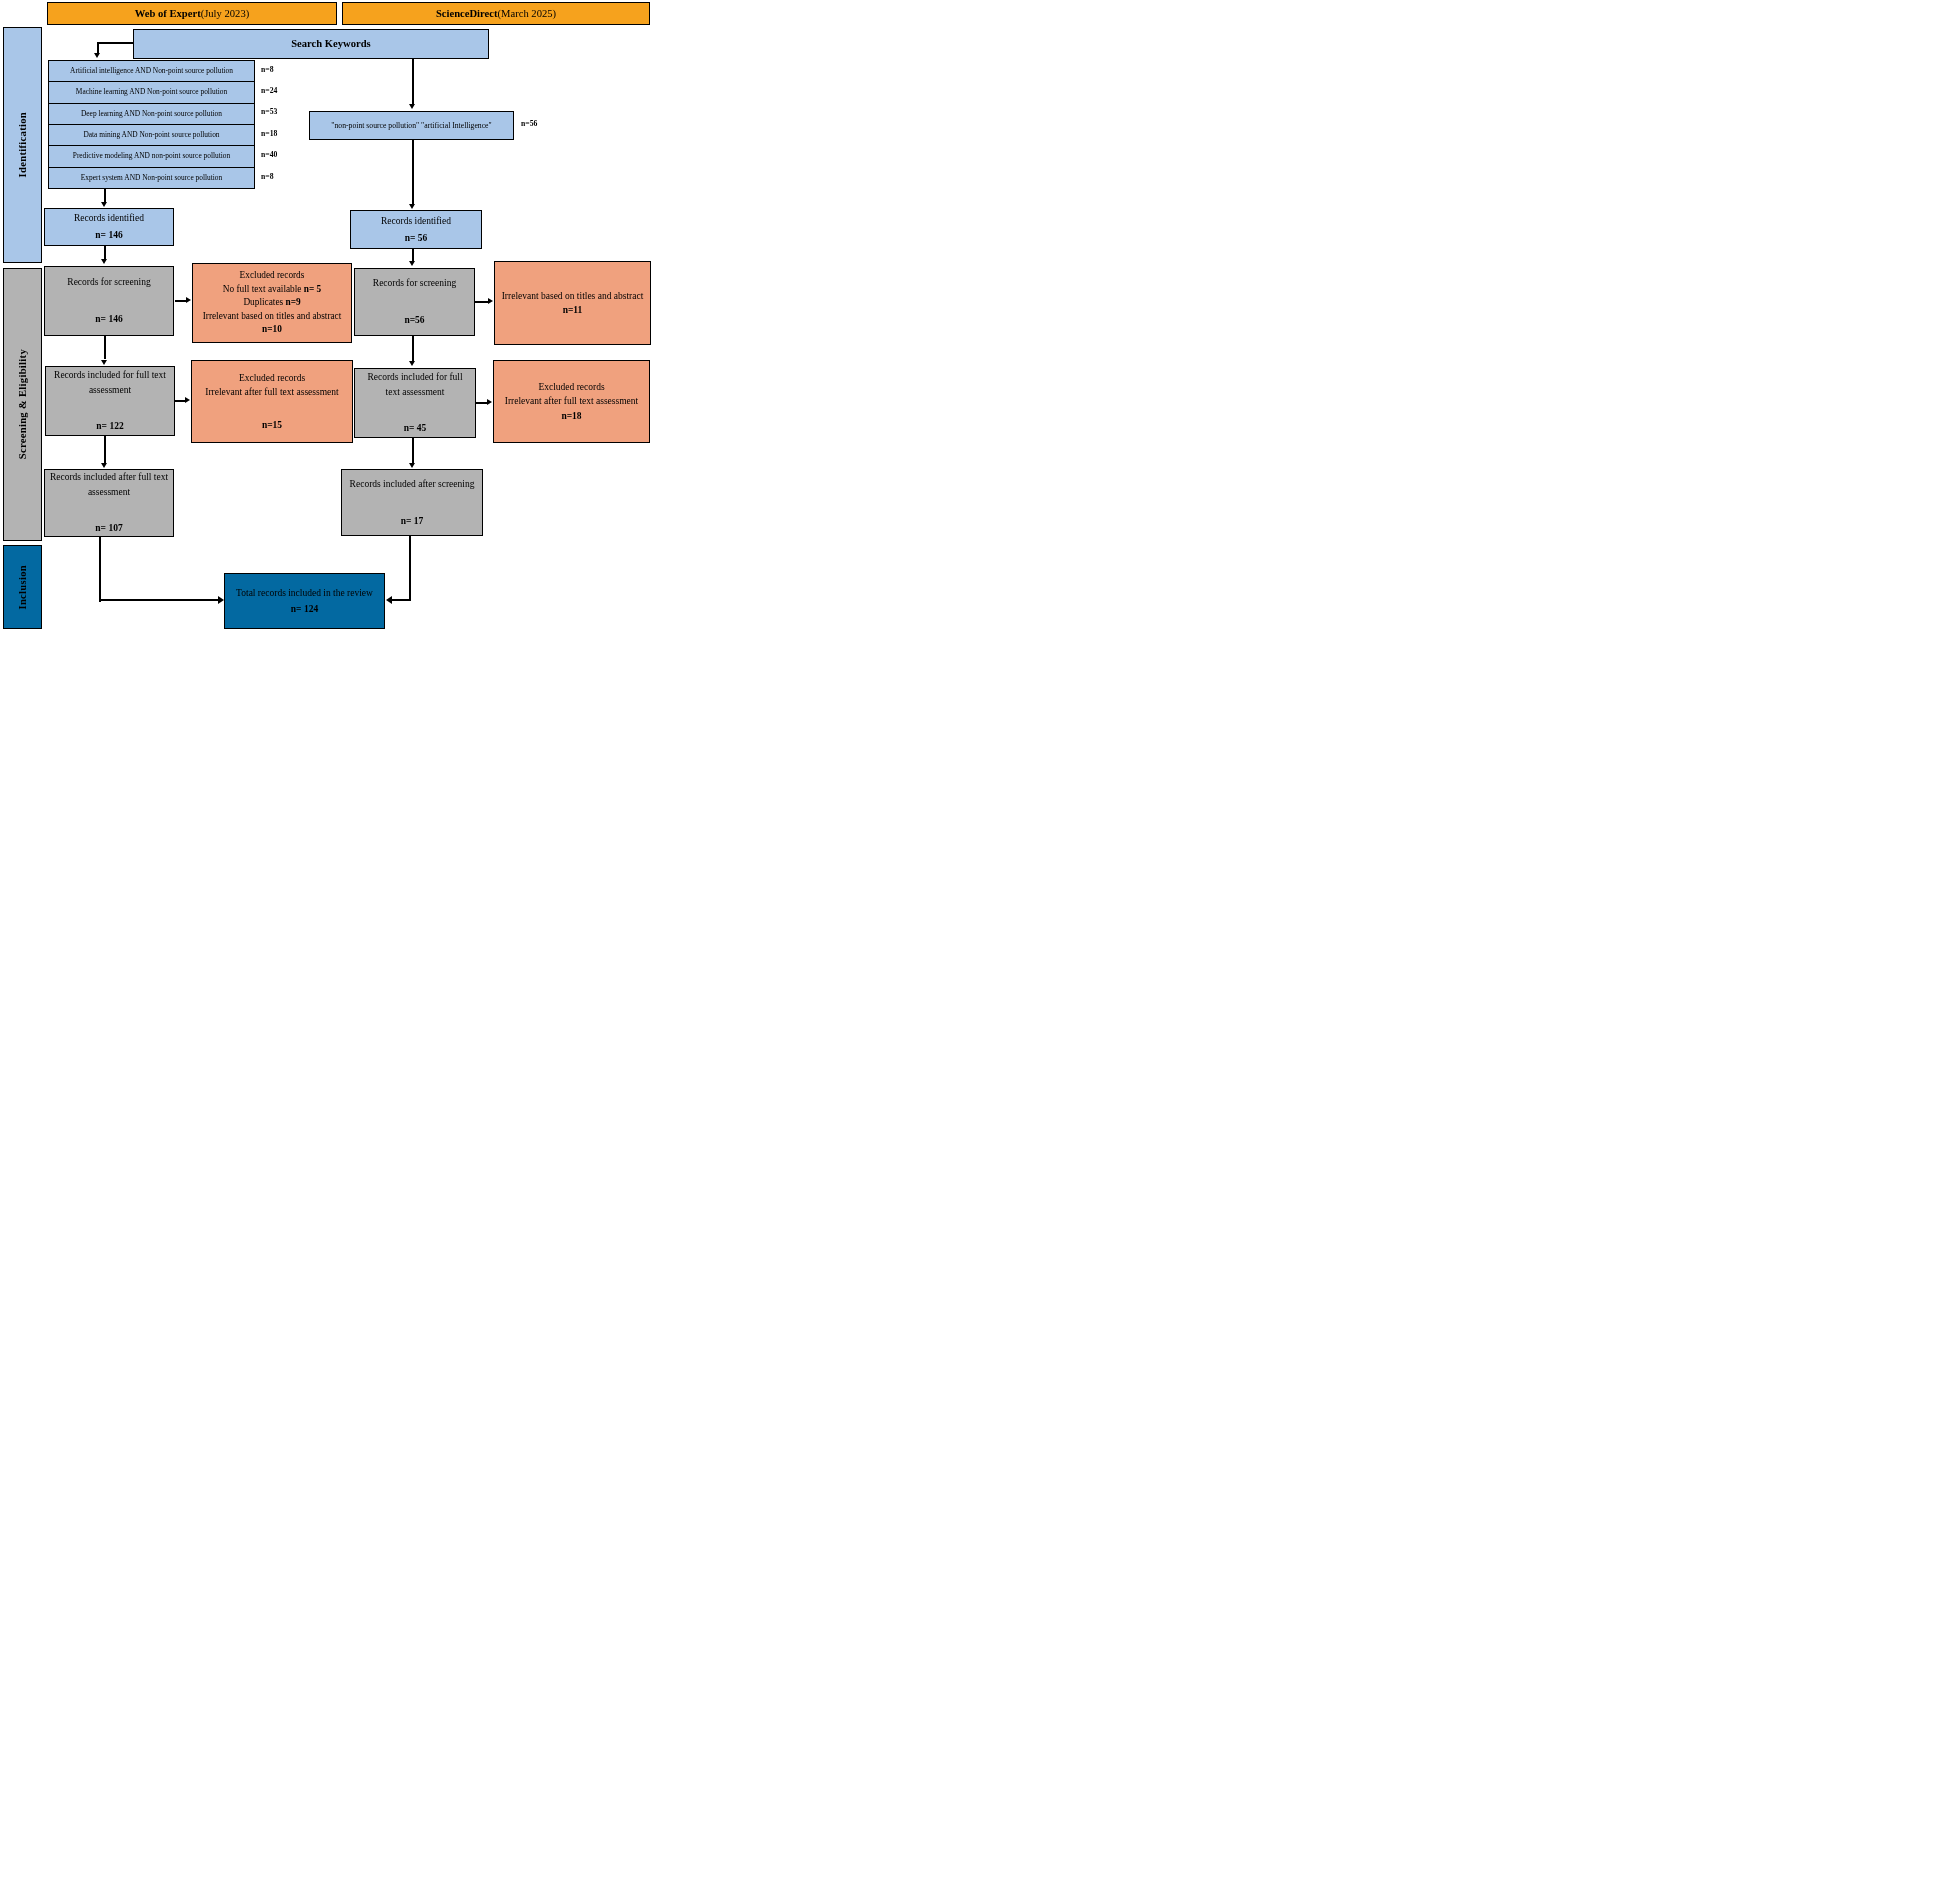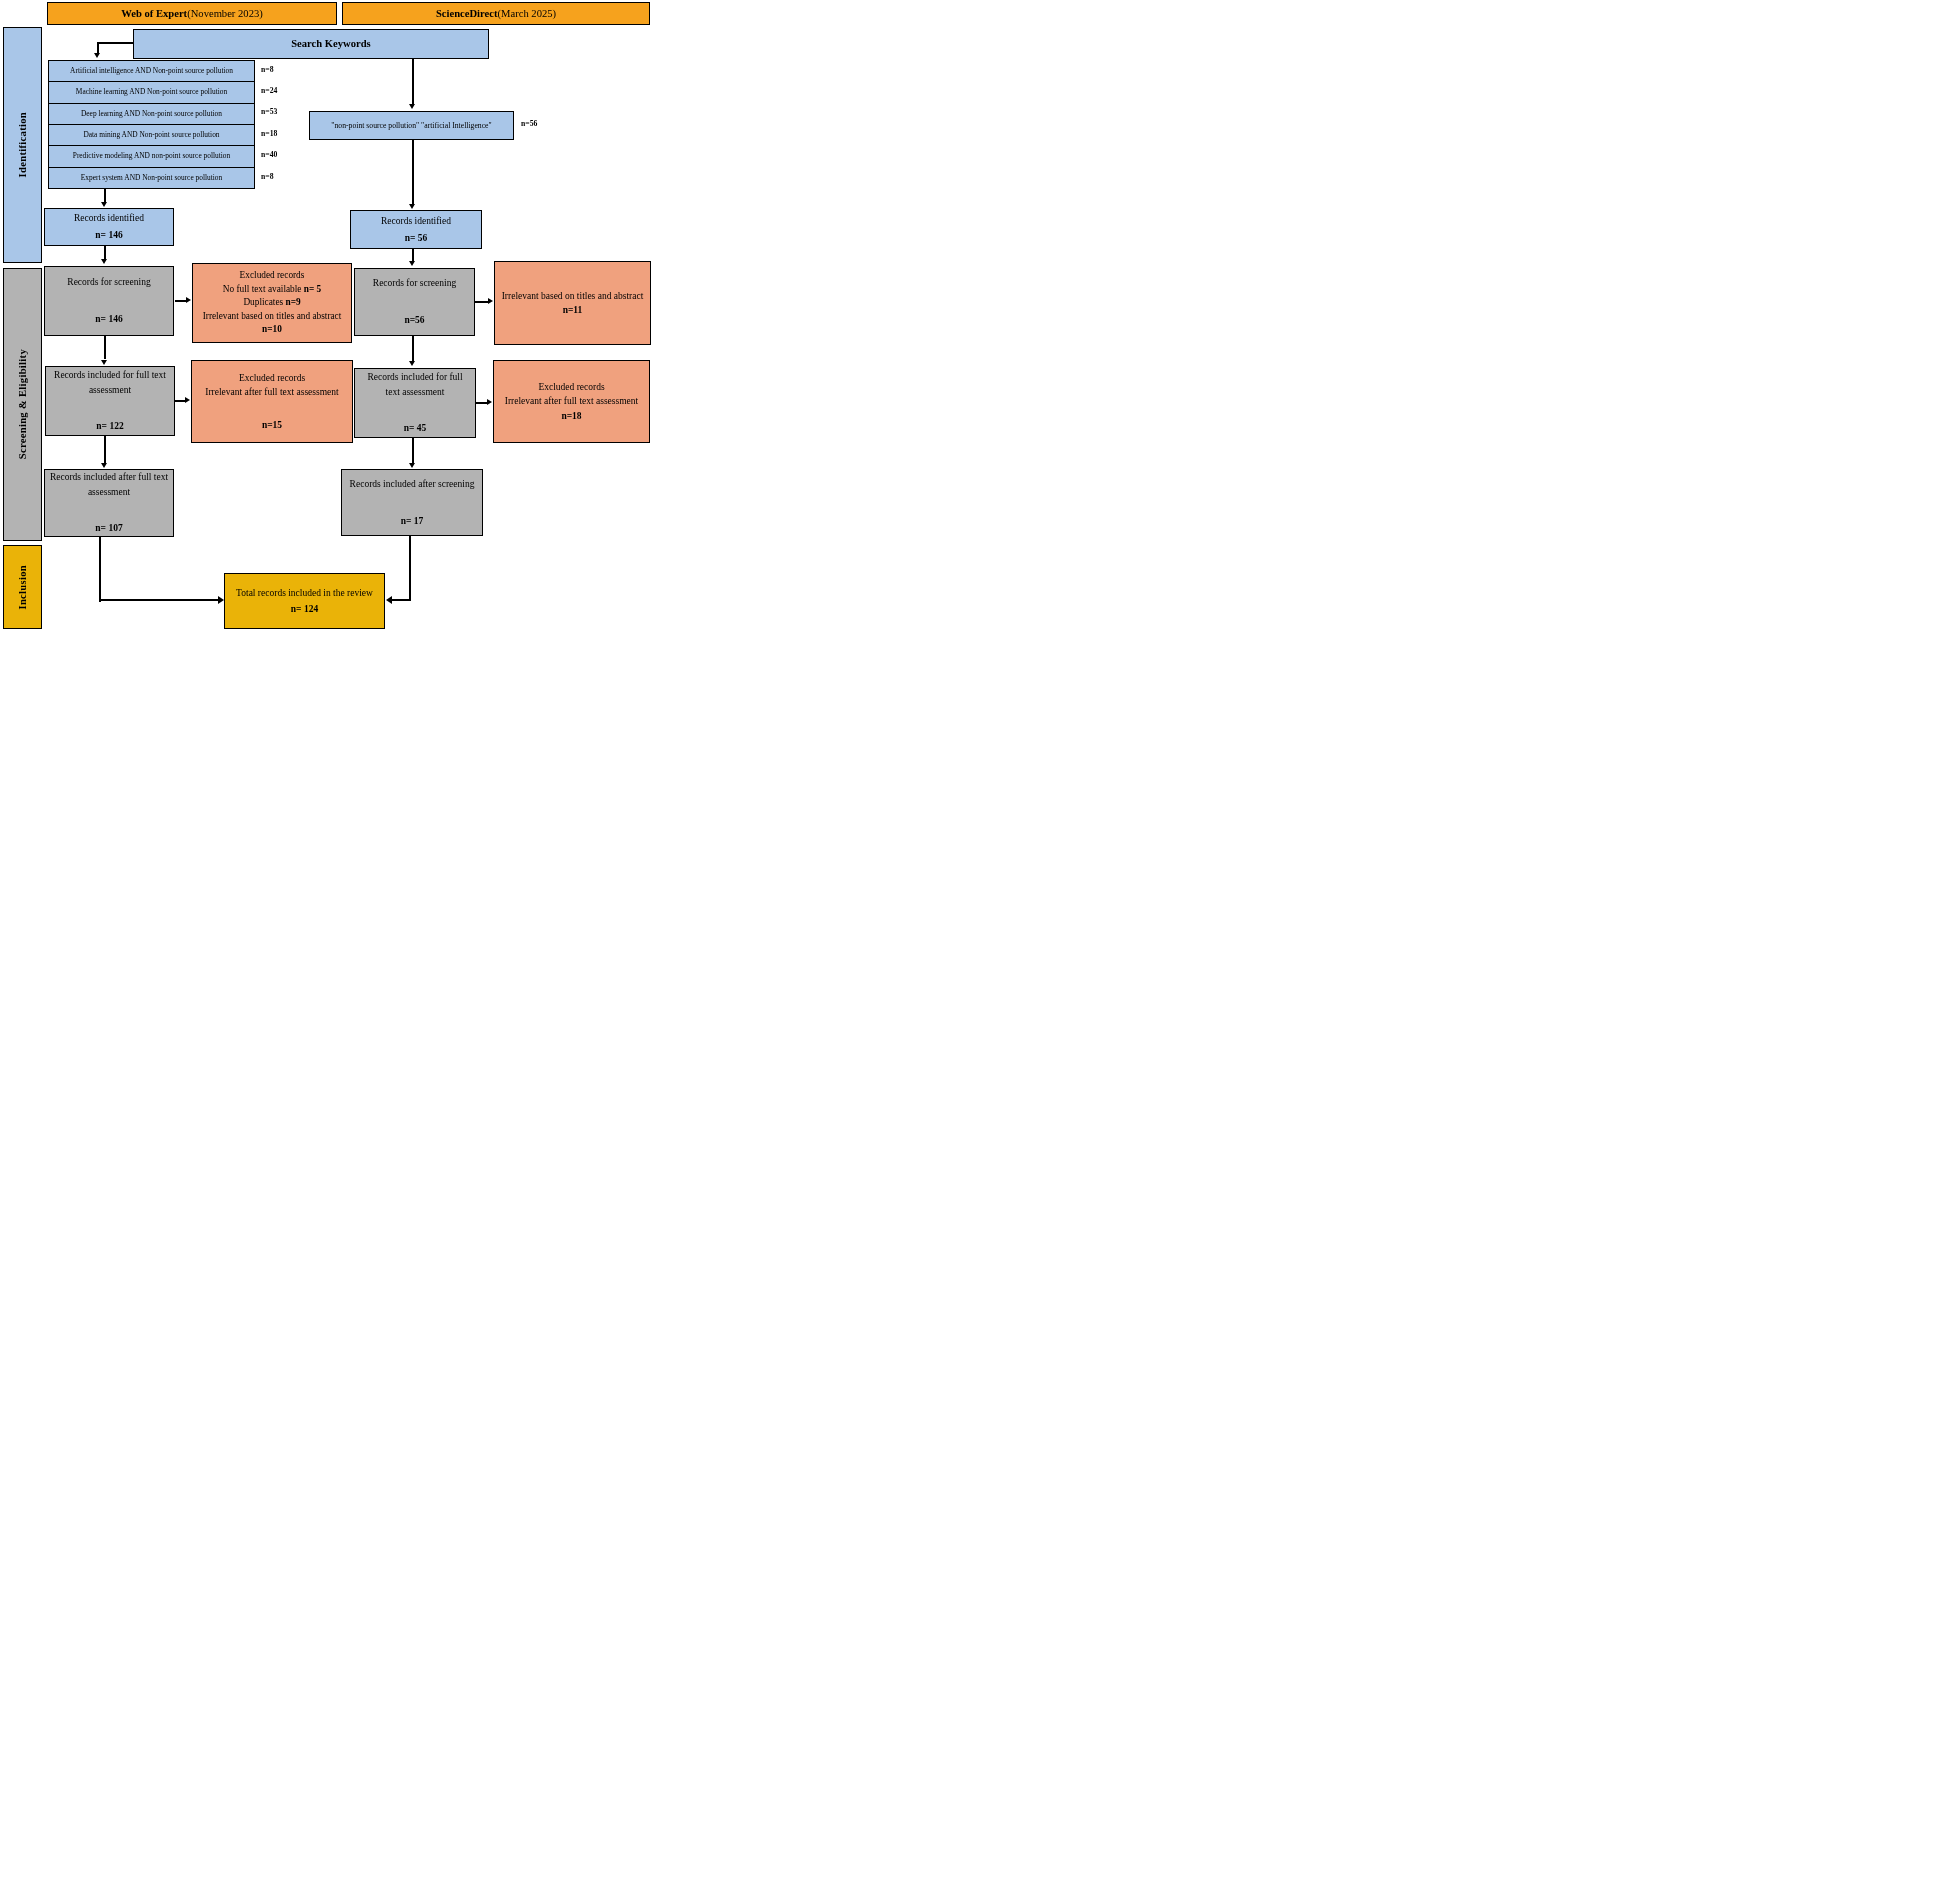"(November 2023)" span { text: November -> July }
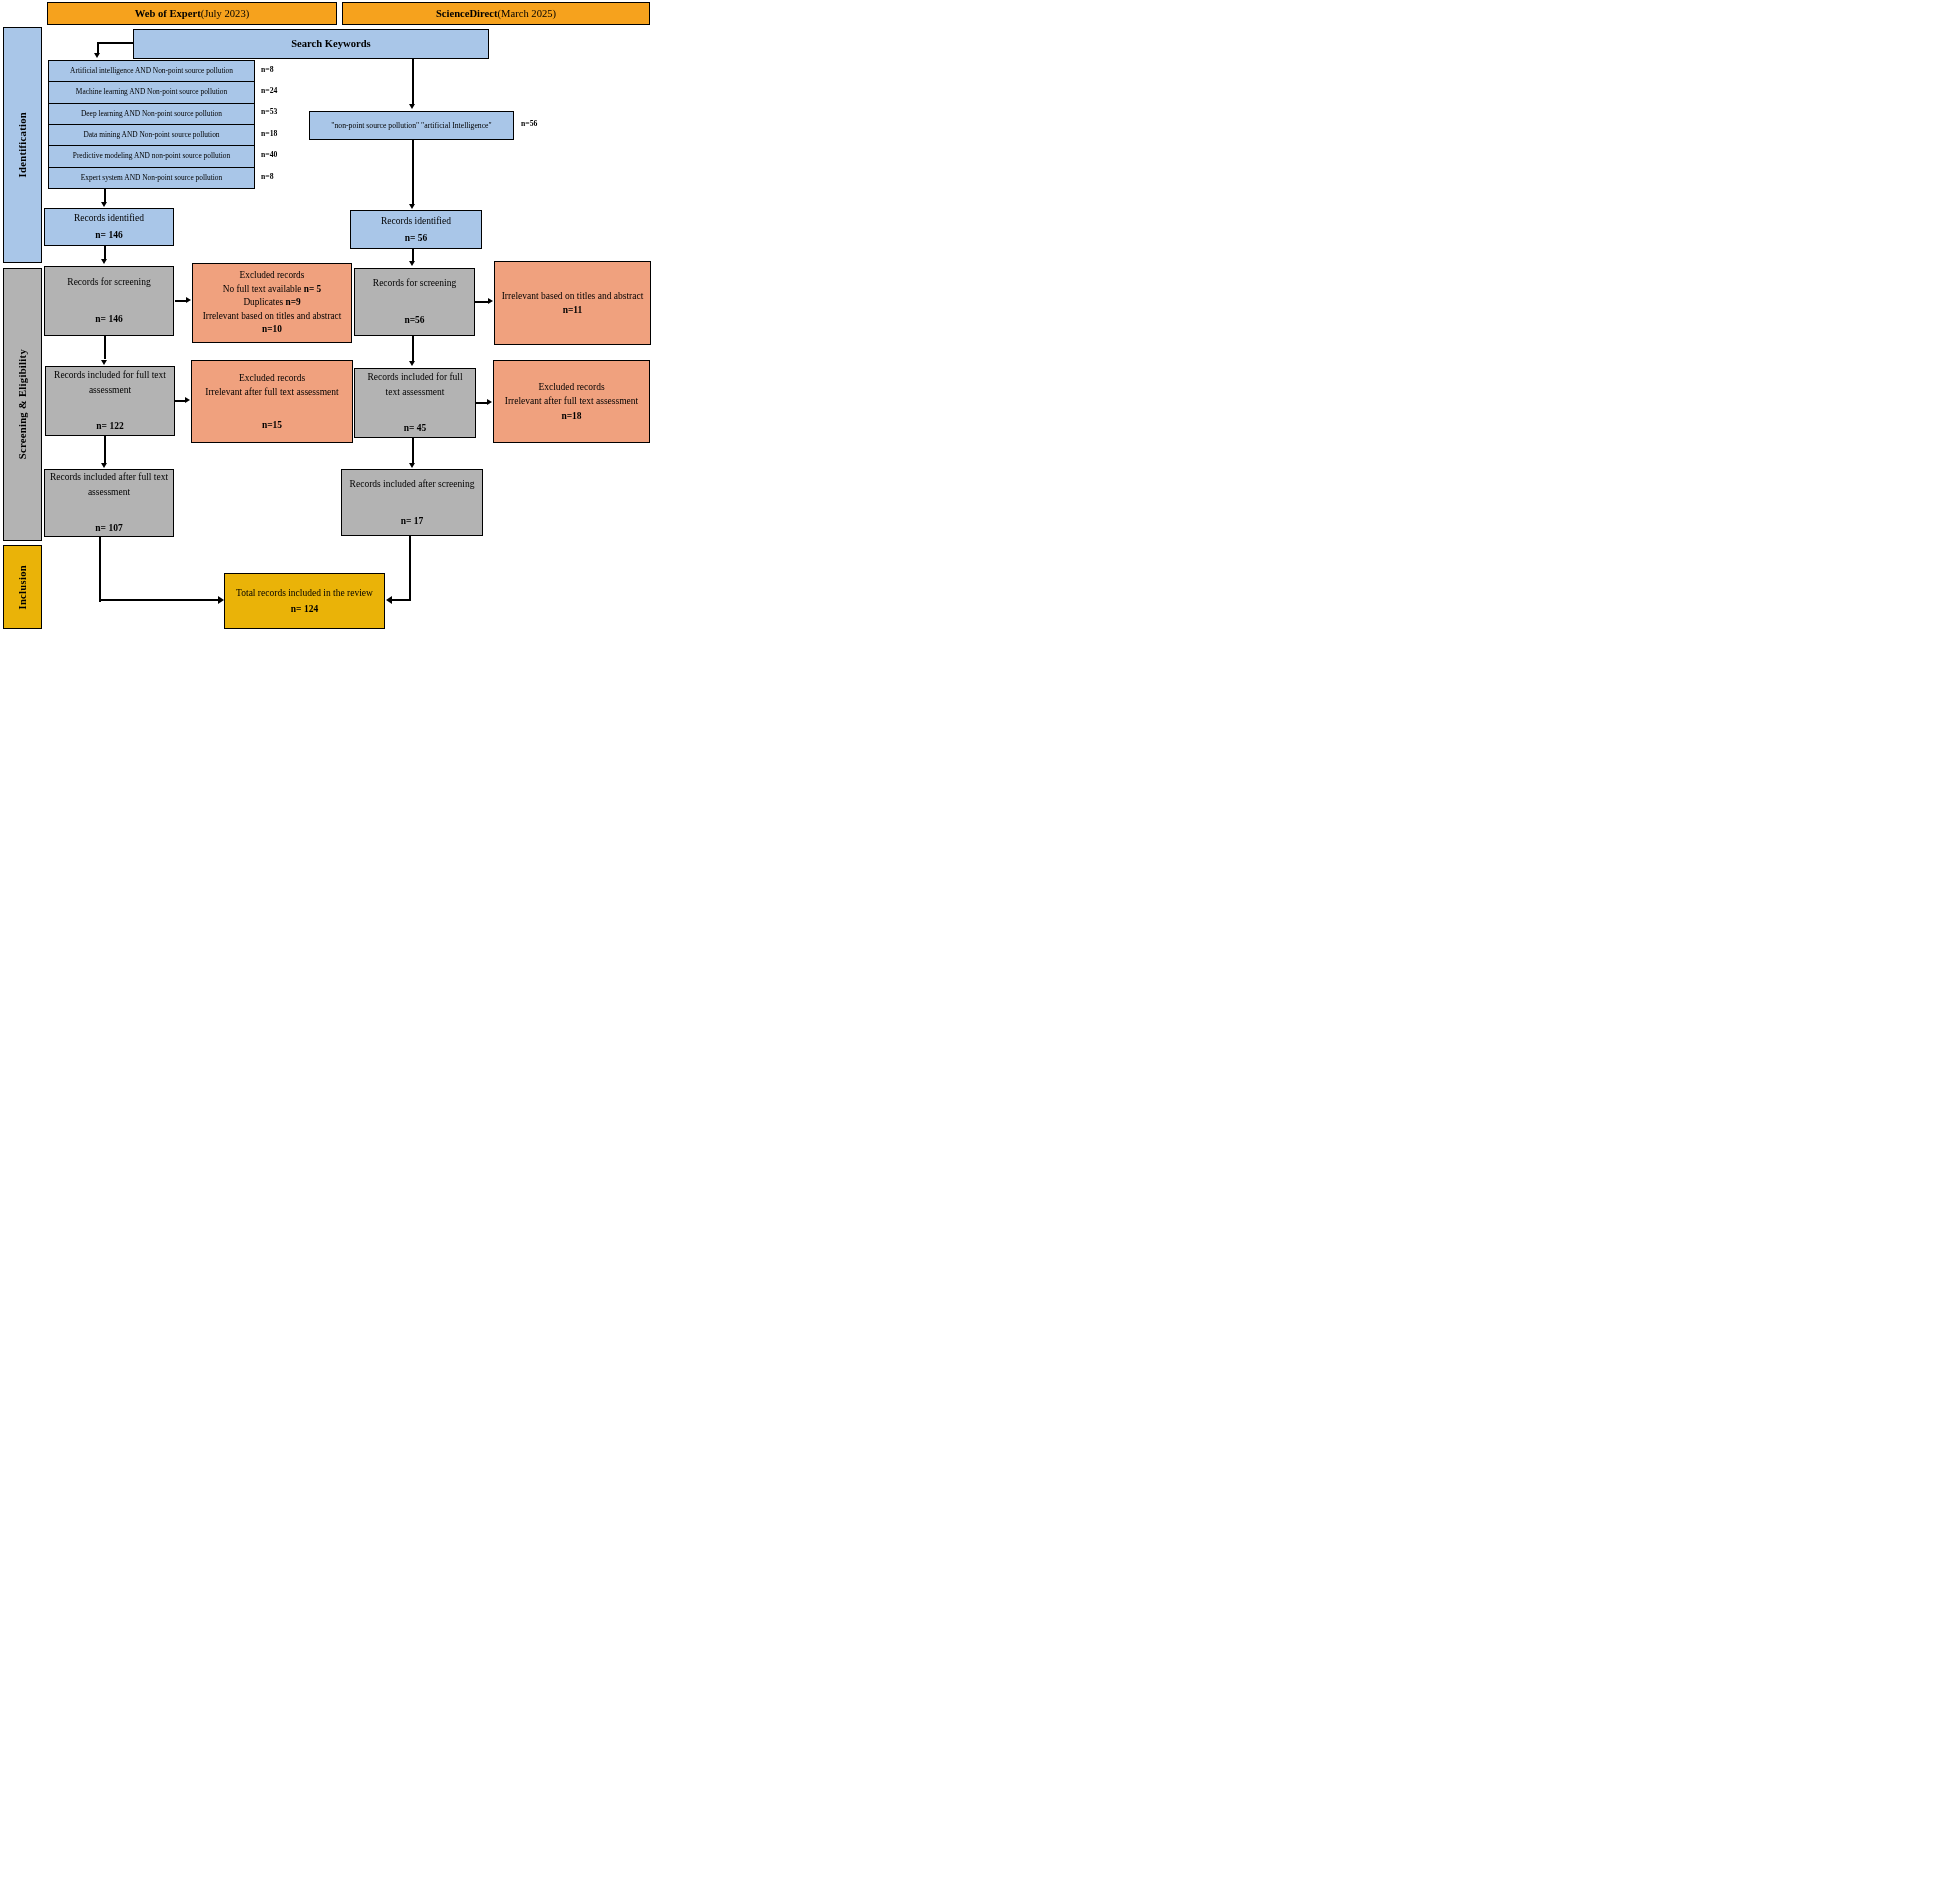"Total records included in the" .greenb { background: #eab308 -> #0369a1 }
